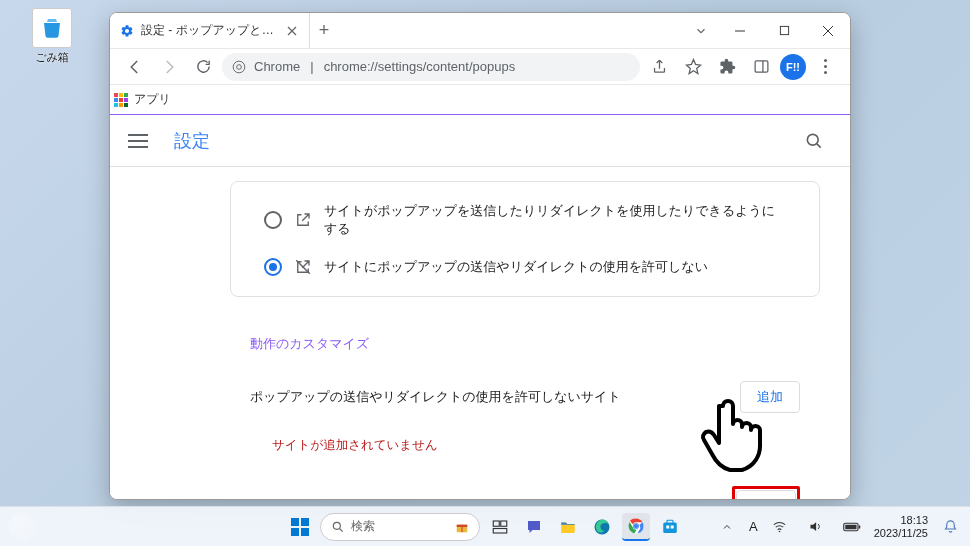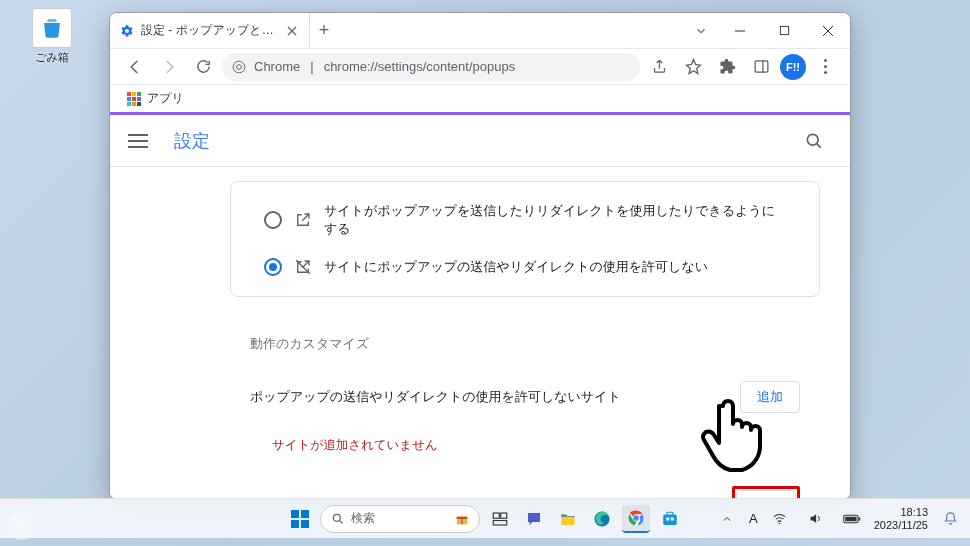"アプリ" .bmbar { border-bottom: 3px solid #8b5cf6 -> 1px solid #8b5cf6; padding: 0 17px -> 0 4px }
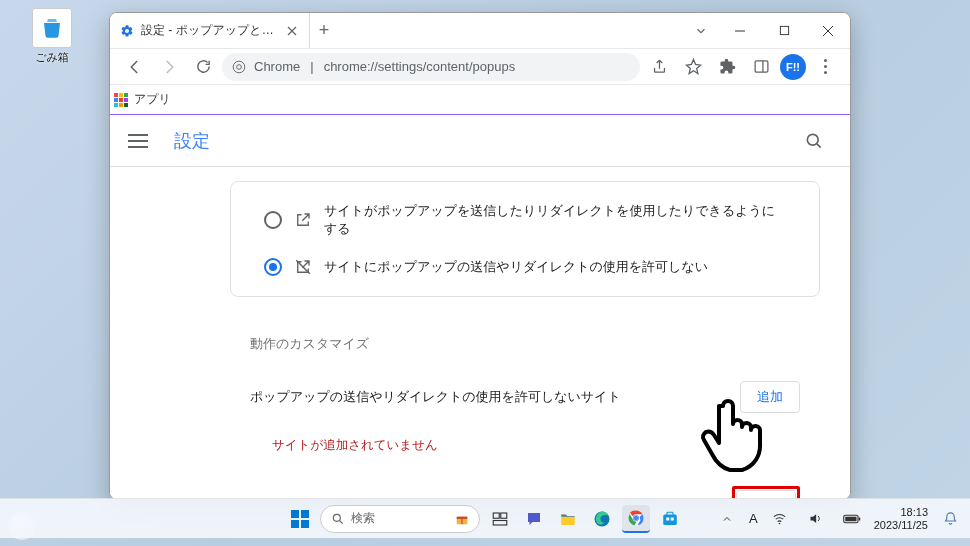"動作のカスタマイズ" .section h3 { color: #737373 -> #8b5cf6 }
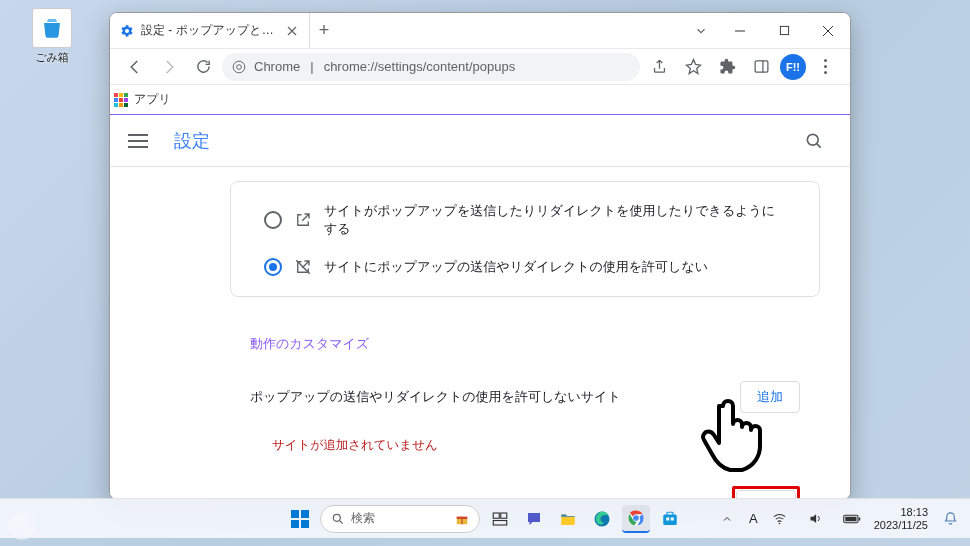"検索" .taskbar { bottom: 8px -> 0 }
